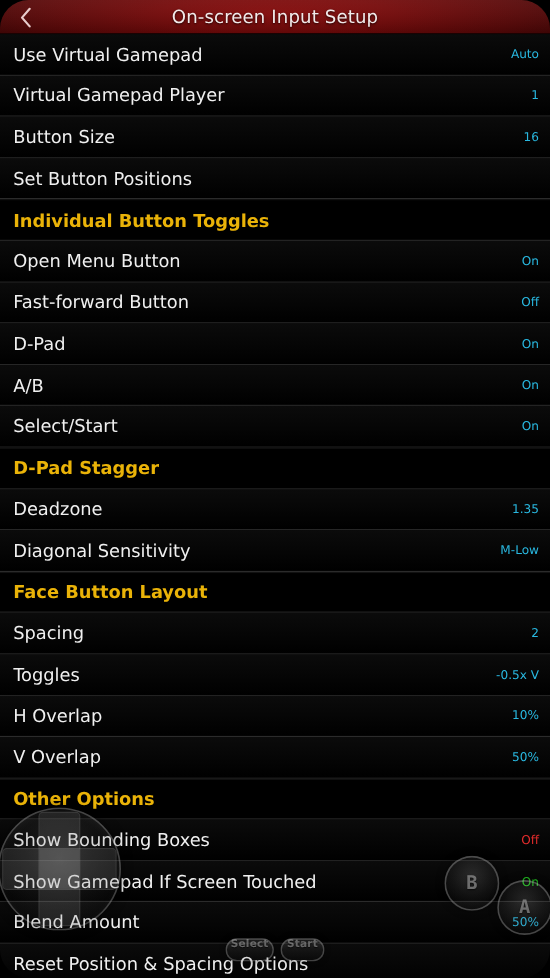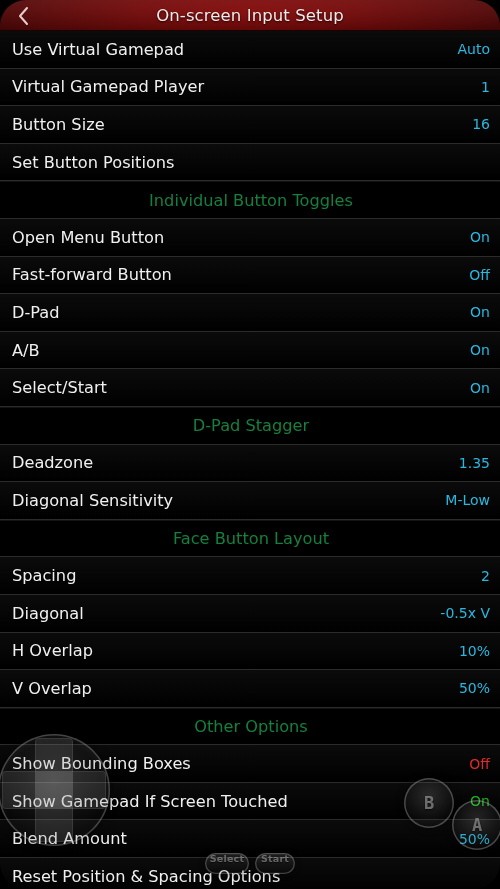"Auto" .row-value { font-size: 14px -> 11px }
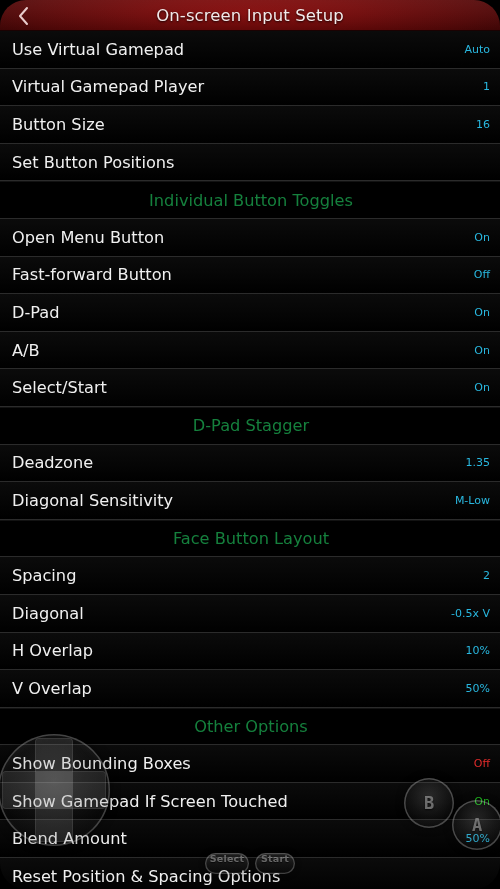"Individual Button Toggles" .row.section .row-label { color: #15803d -> #eab308; font-weight: normal -> bold; text-align: center -> none }
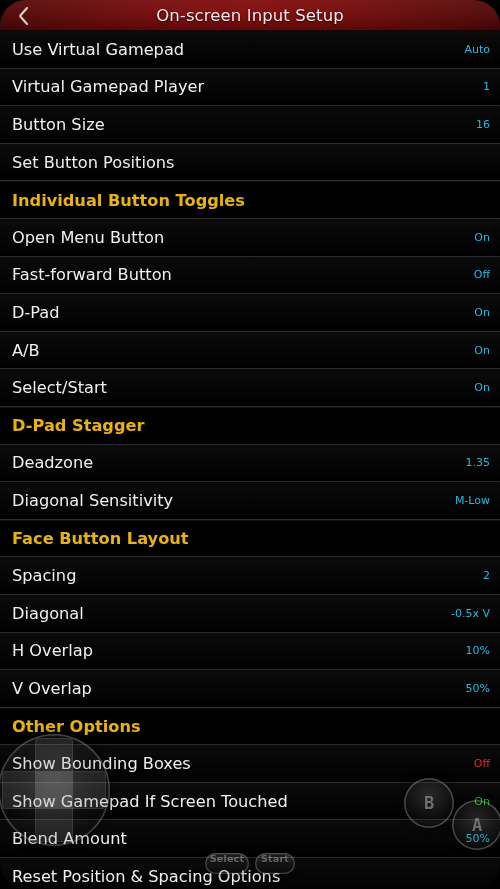"Diagonal" div.row-label { text: Diagonal -> Toggles }
